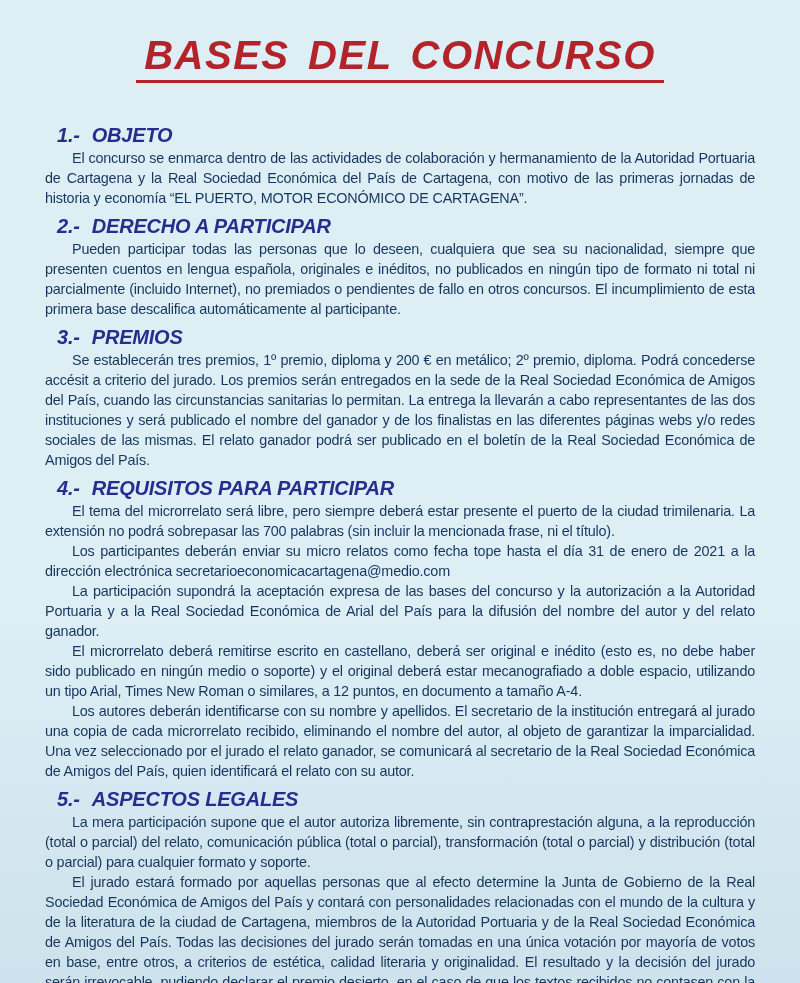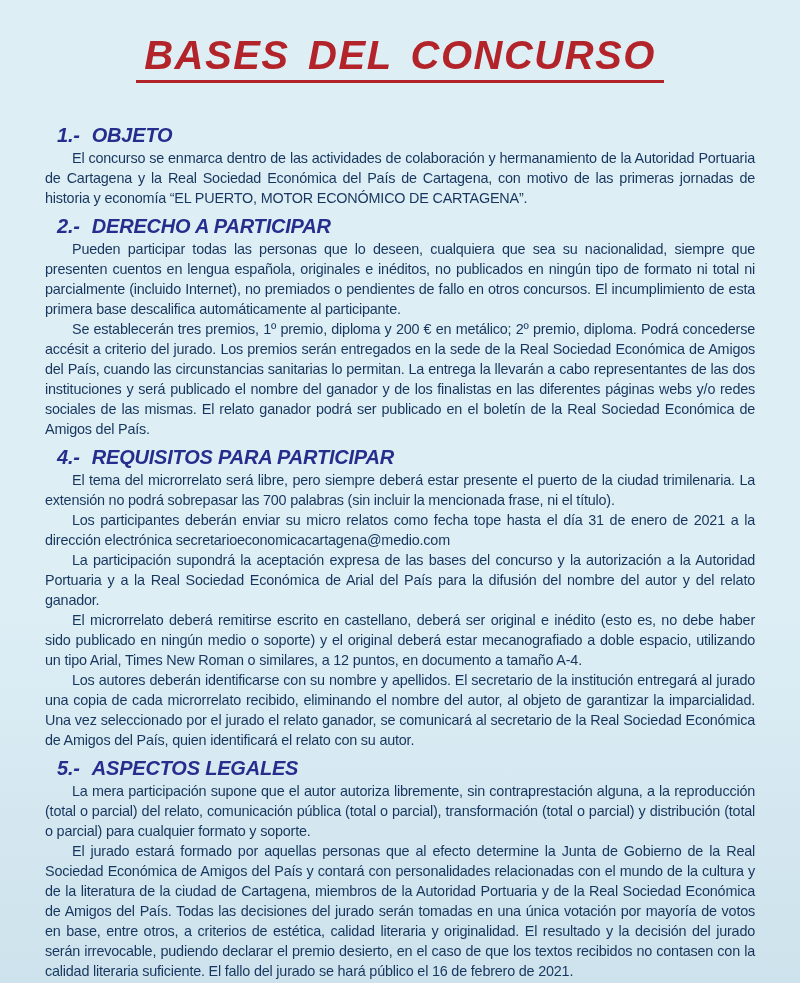"3.- PREMIOS" h2.sec-heading { html: none -> <h2> <span>3.-</span><span>PREMIOS</span> </h2> }
